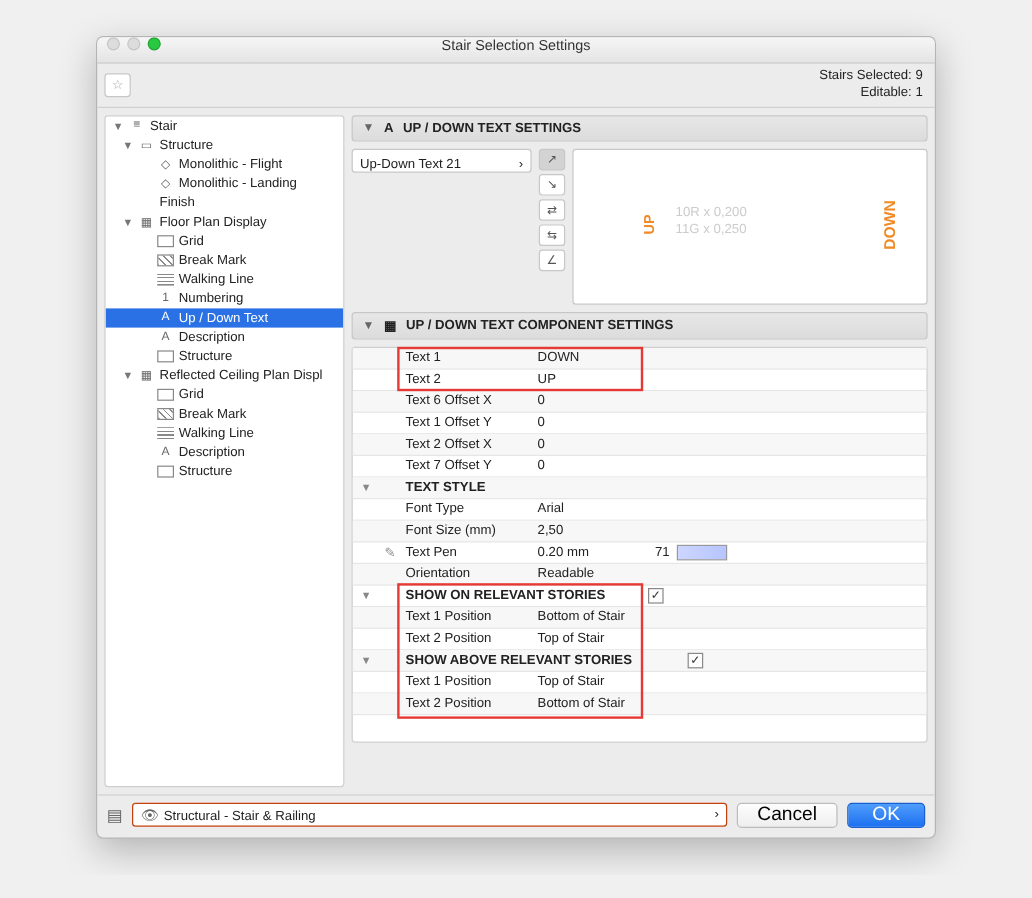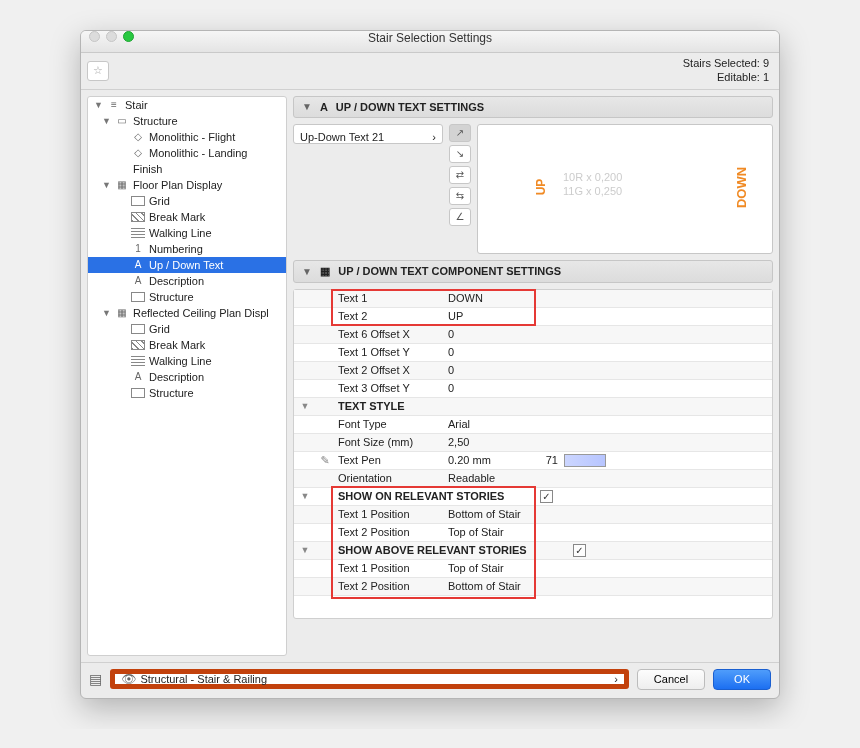"Text 3 Offset Y" div.c2 { text: 3 -> 7 }
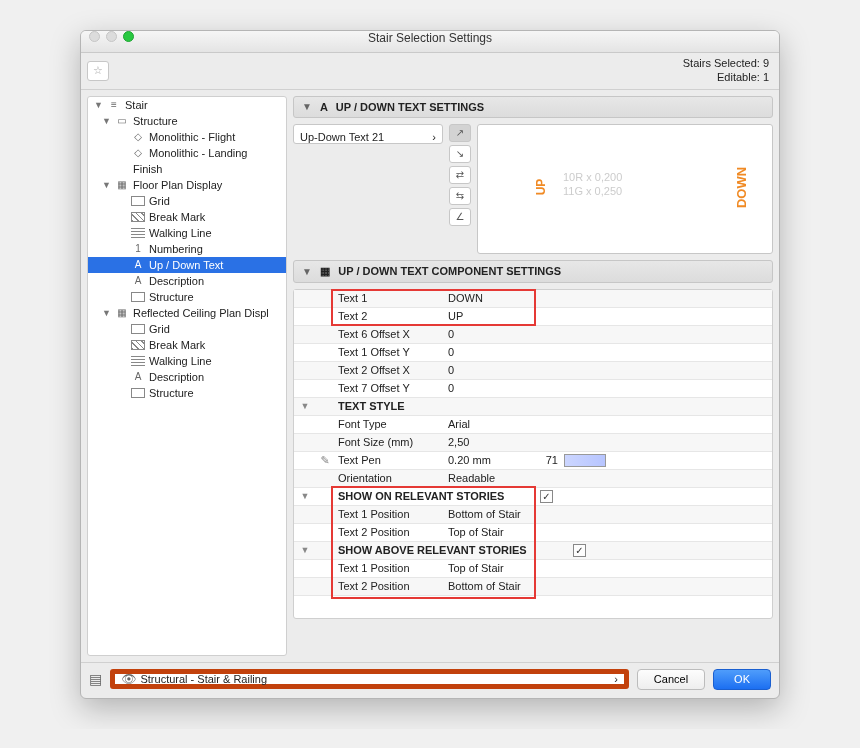"👁 Structural - Stair &" .footer .layercombo { border: 5px solid #c2410c -> 1px solid #c2410c }
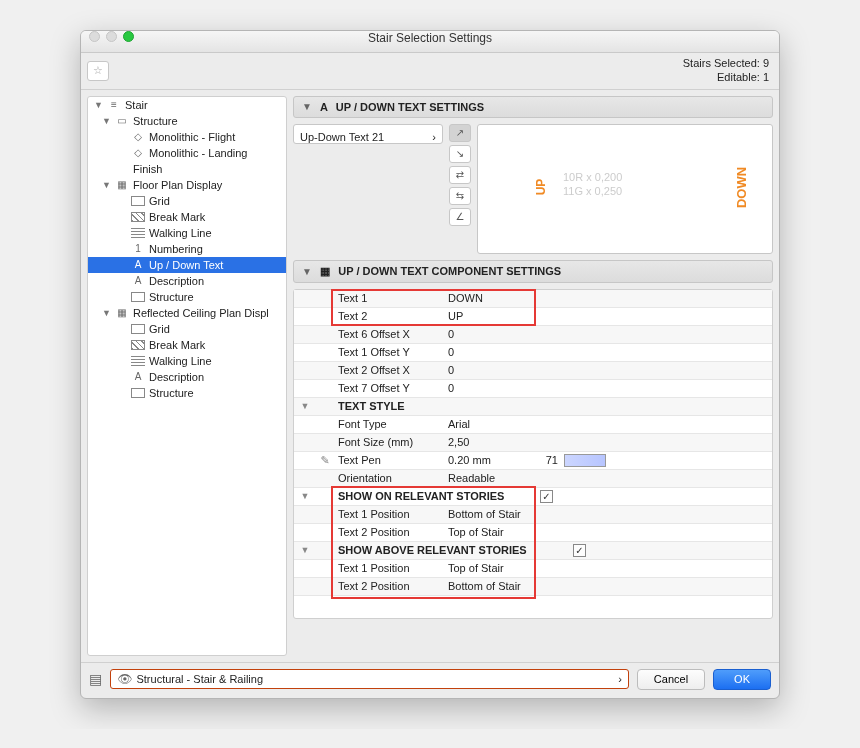"Cancel" .btn { font-size: 11px -> 16px }
